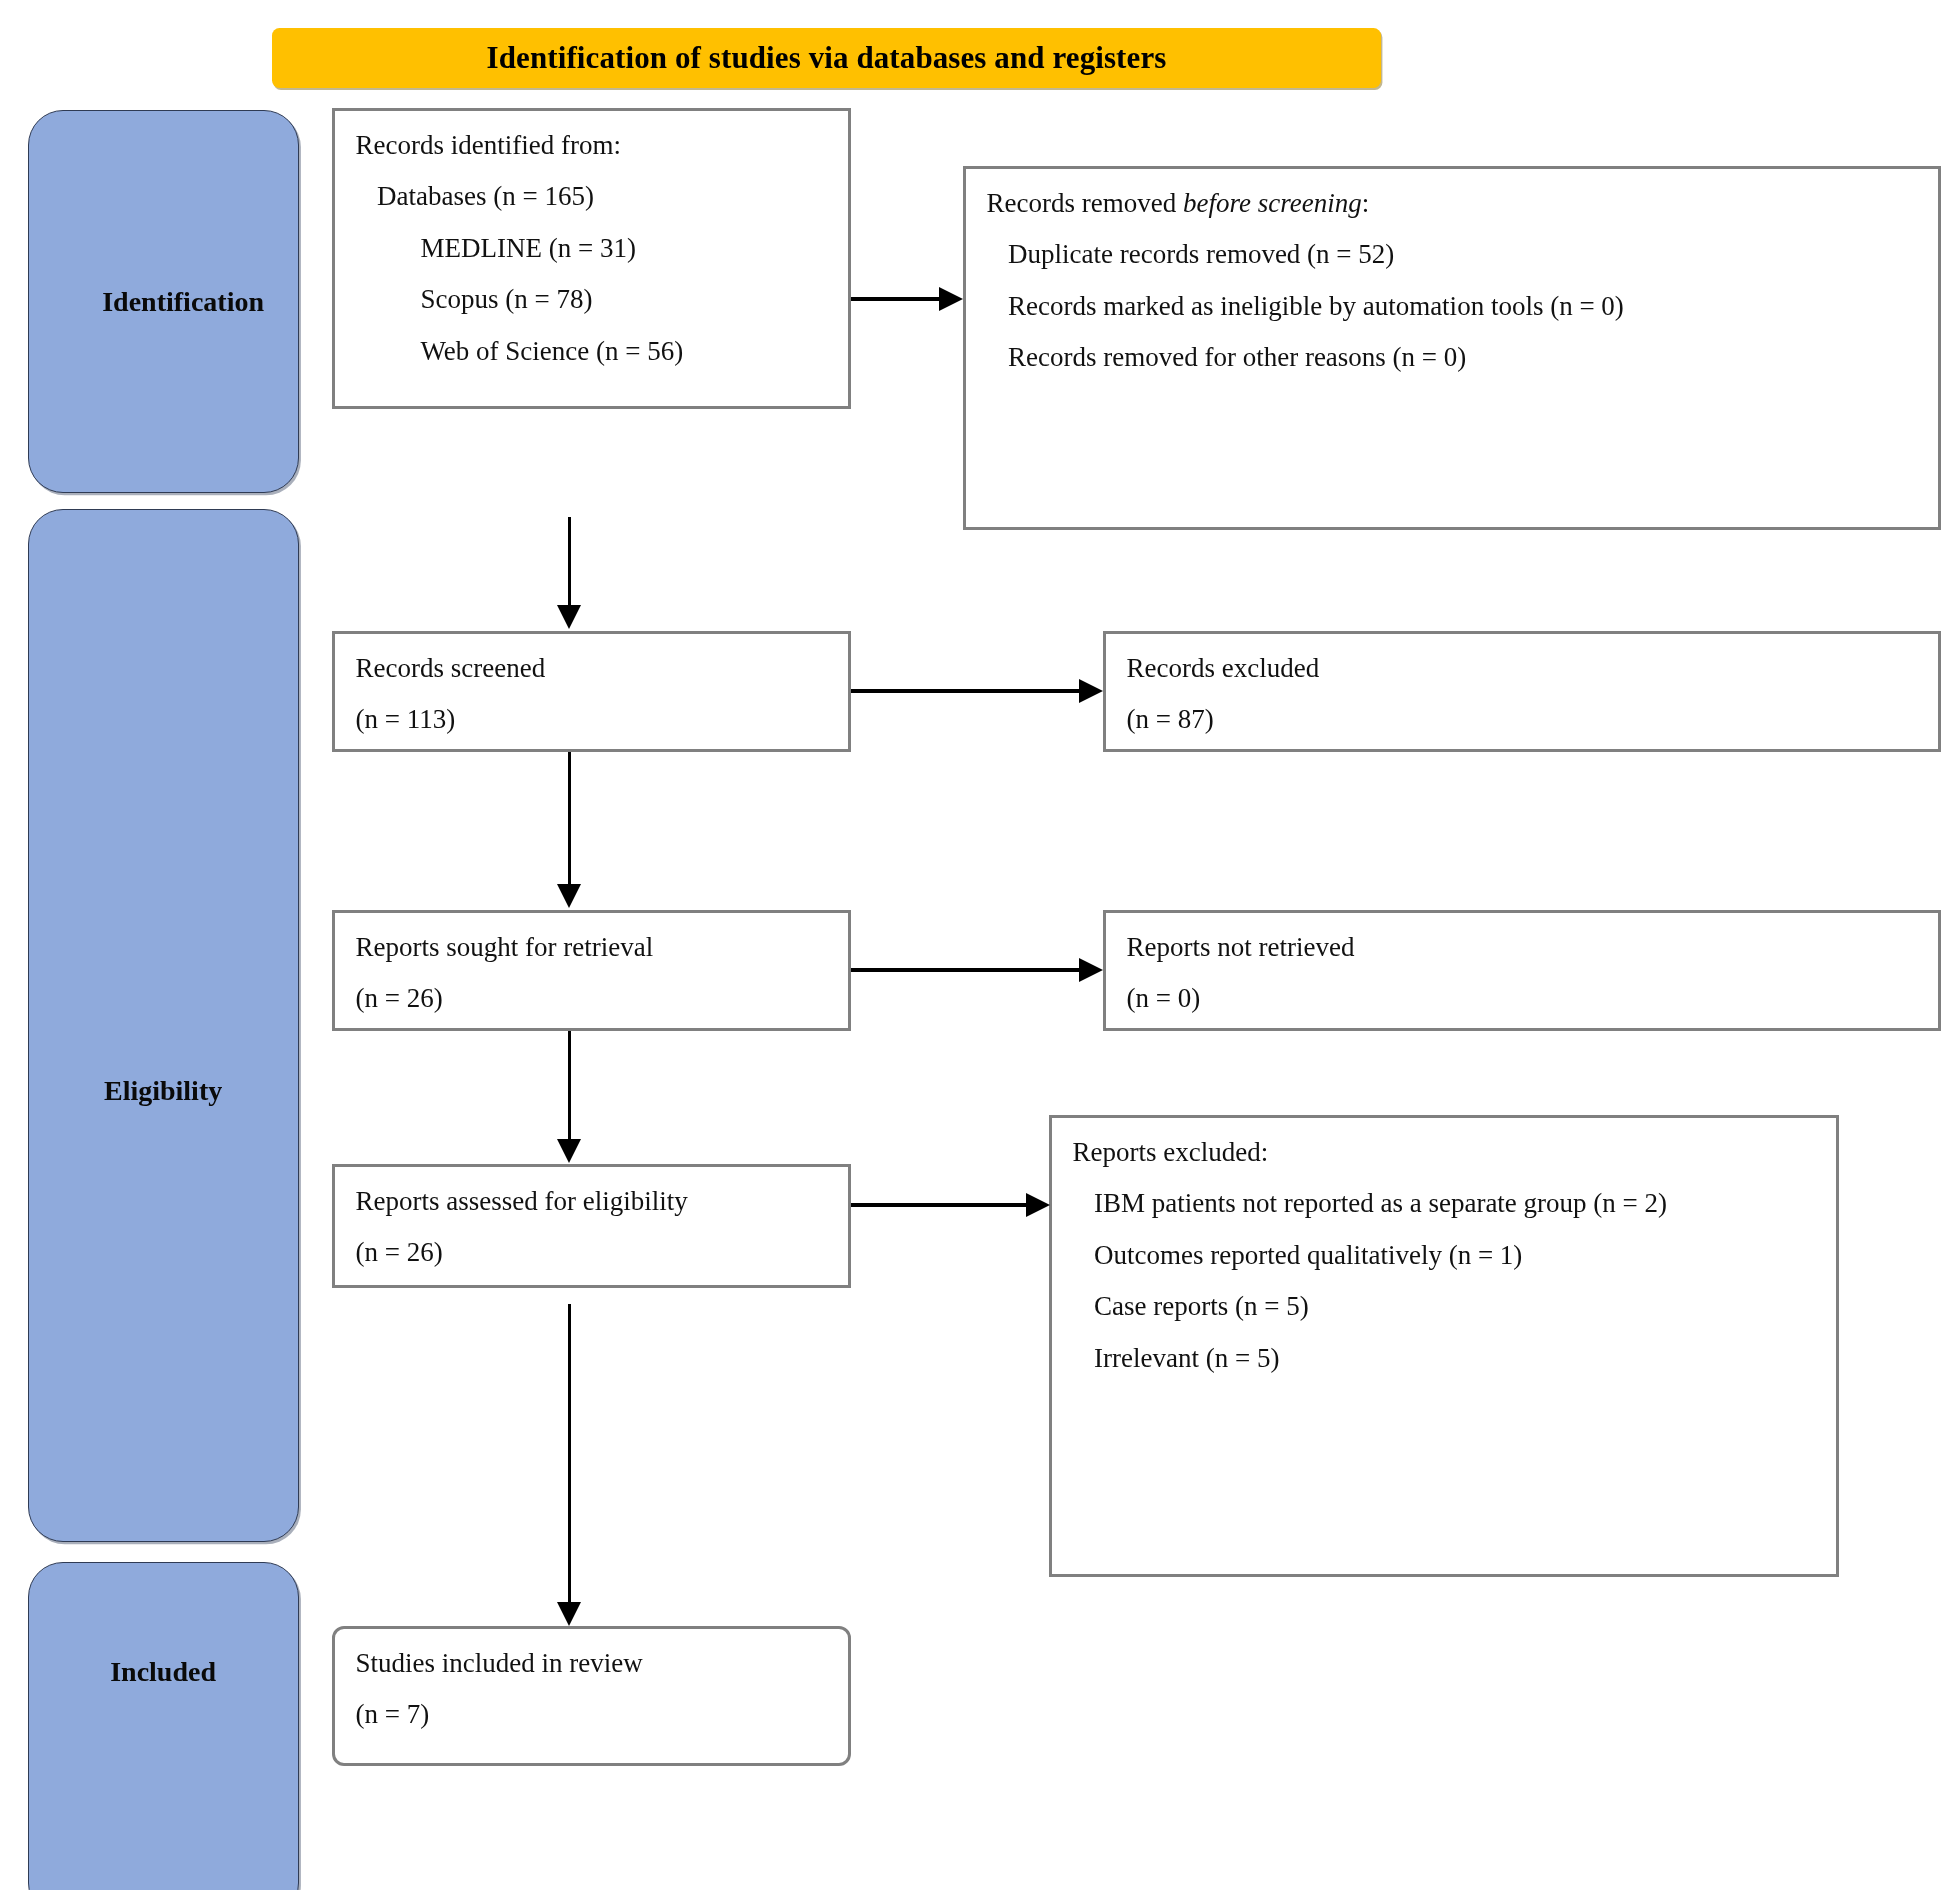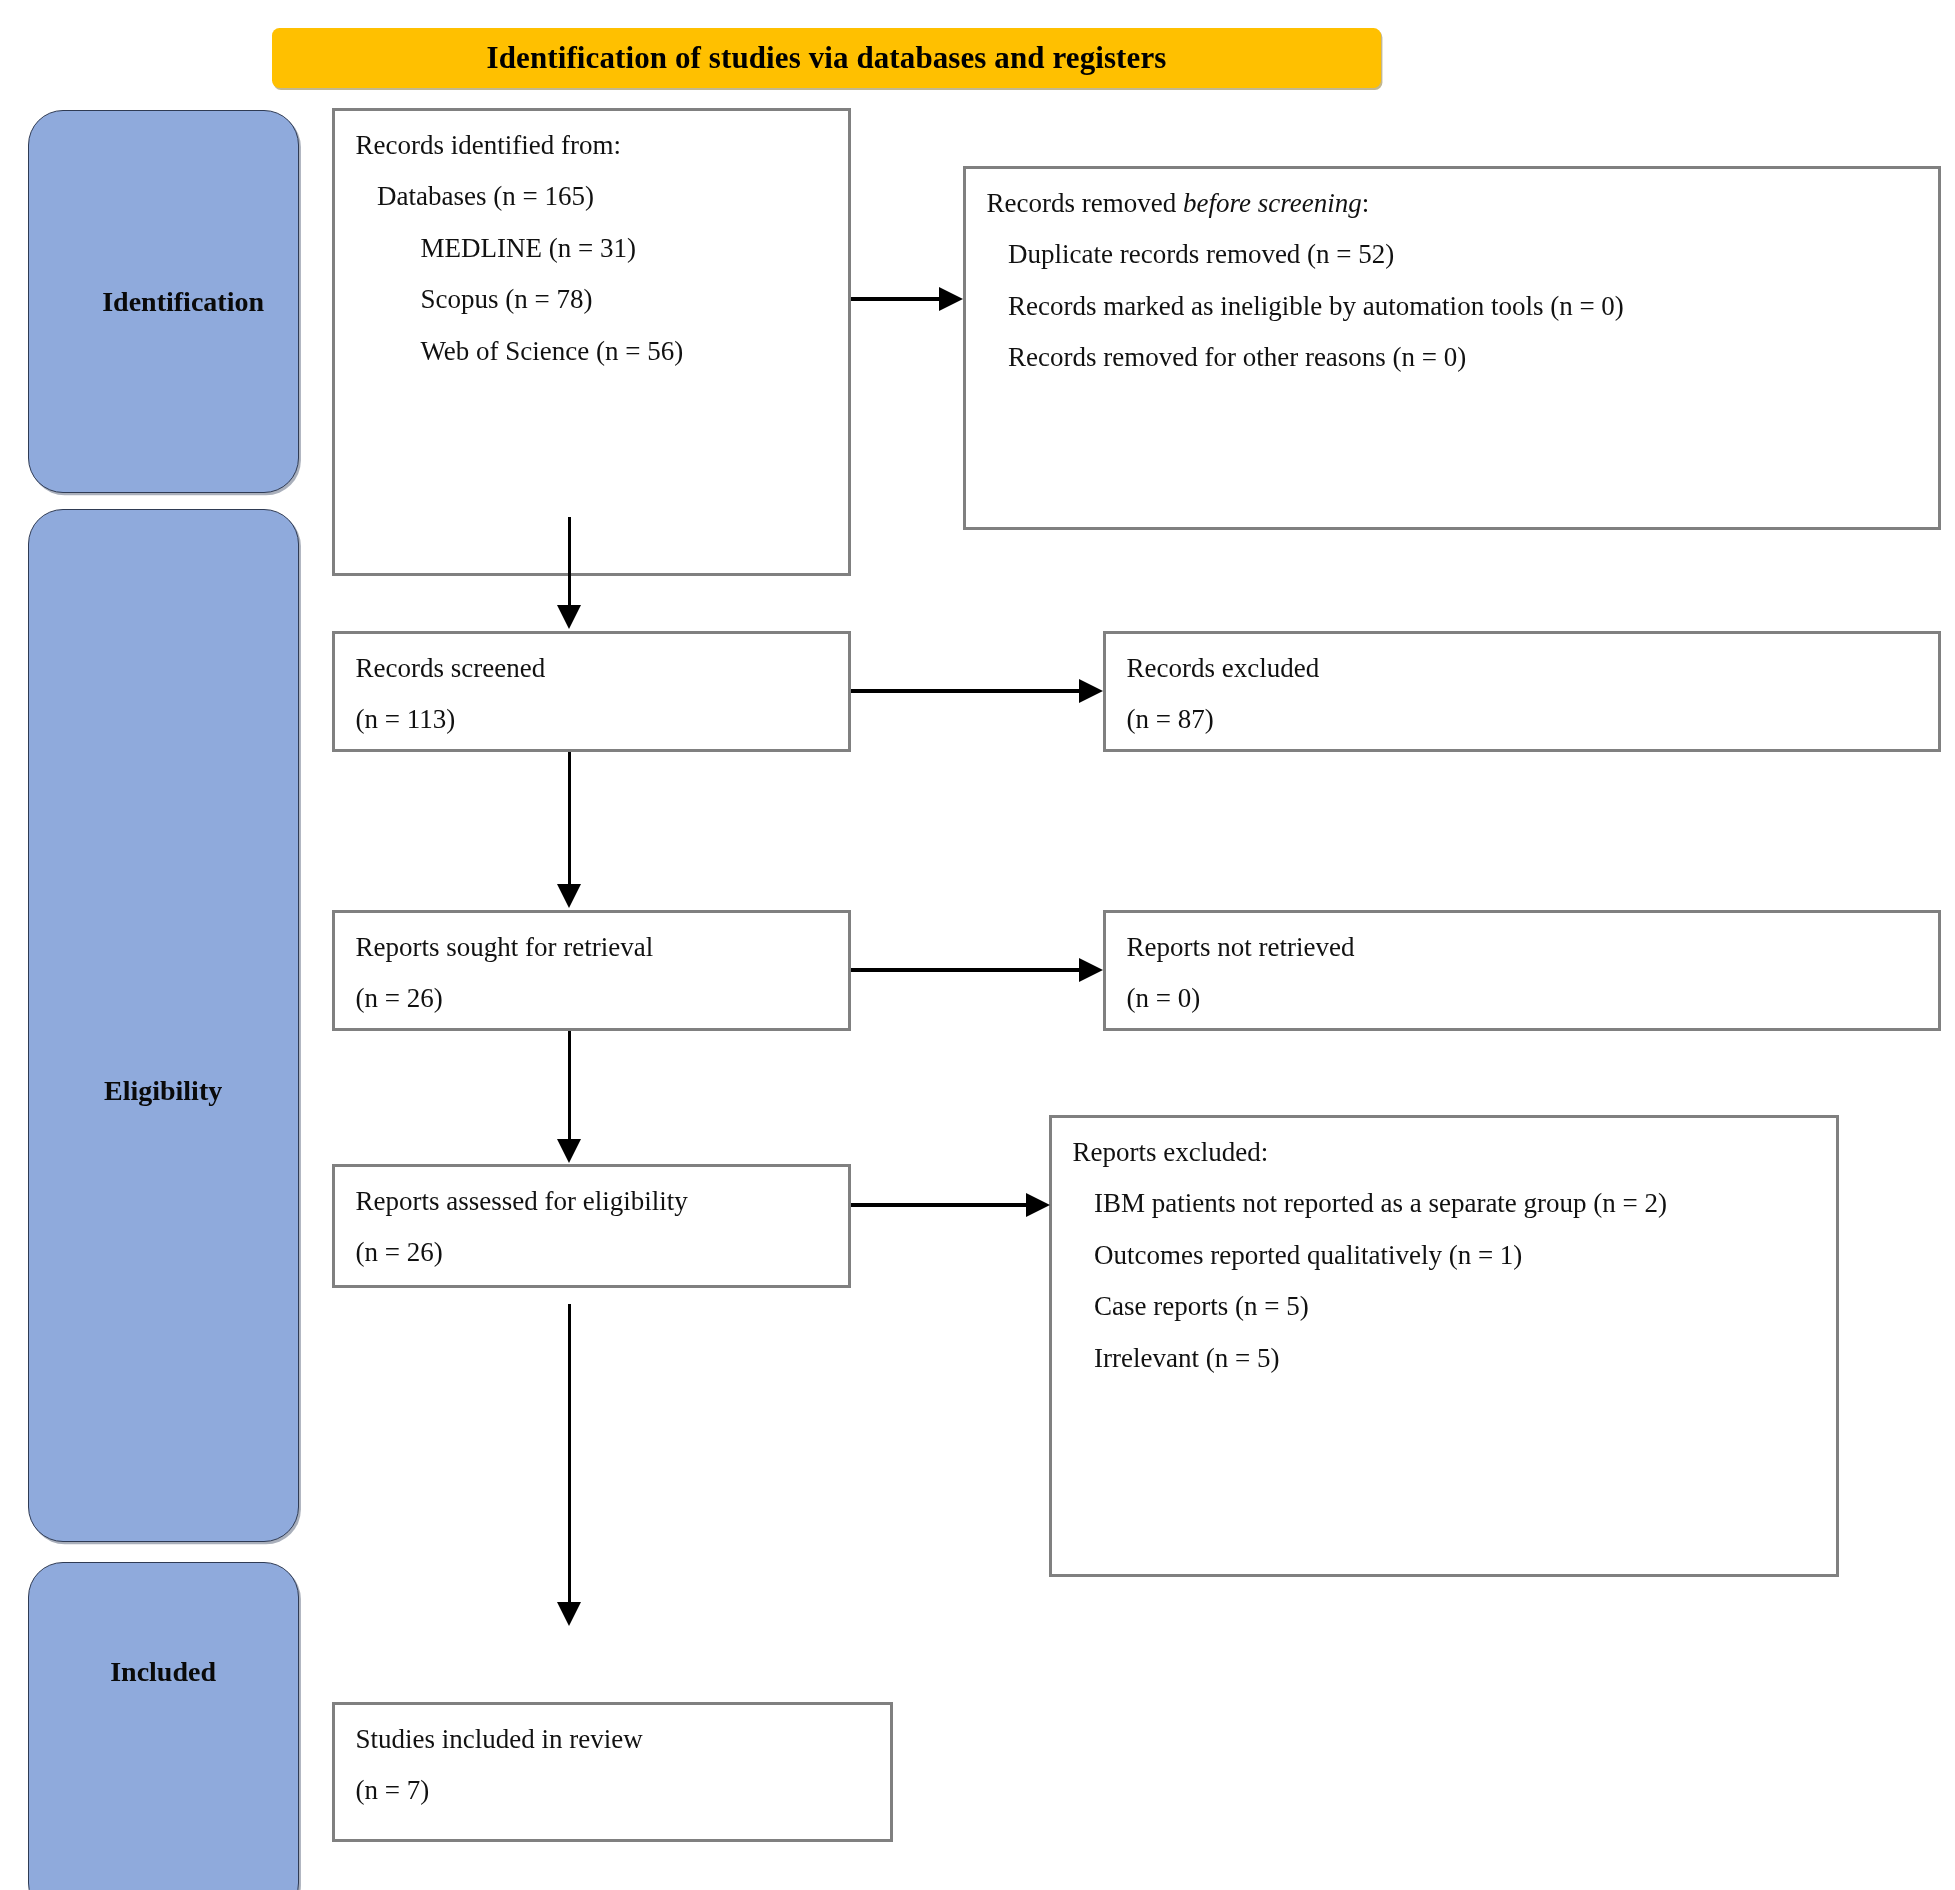"Records identified from:" .box-identified { height: 468px -> 301px }
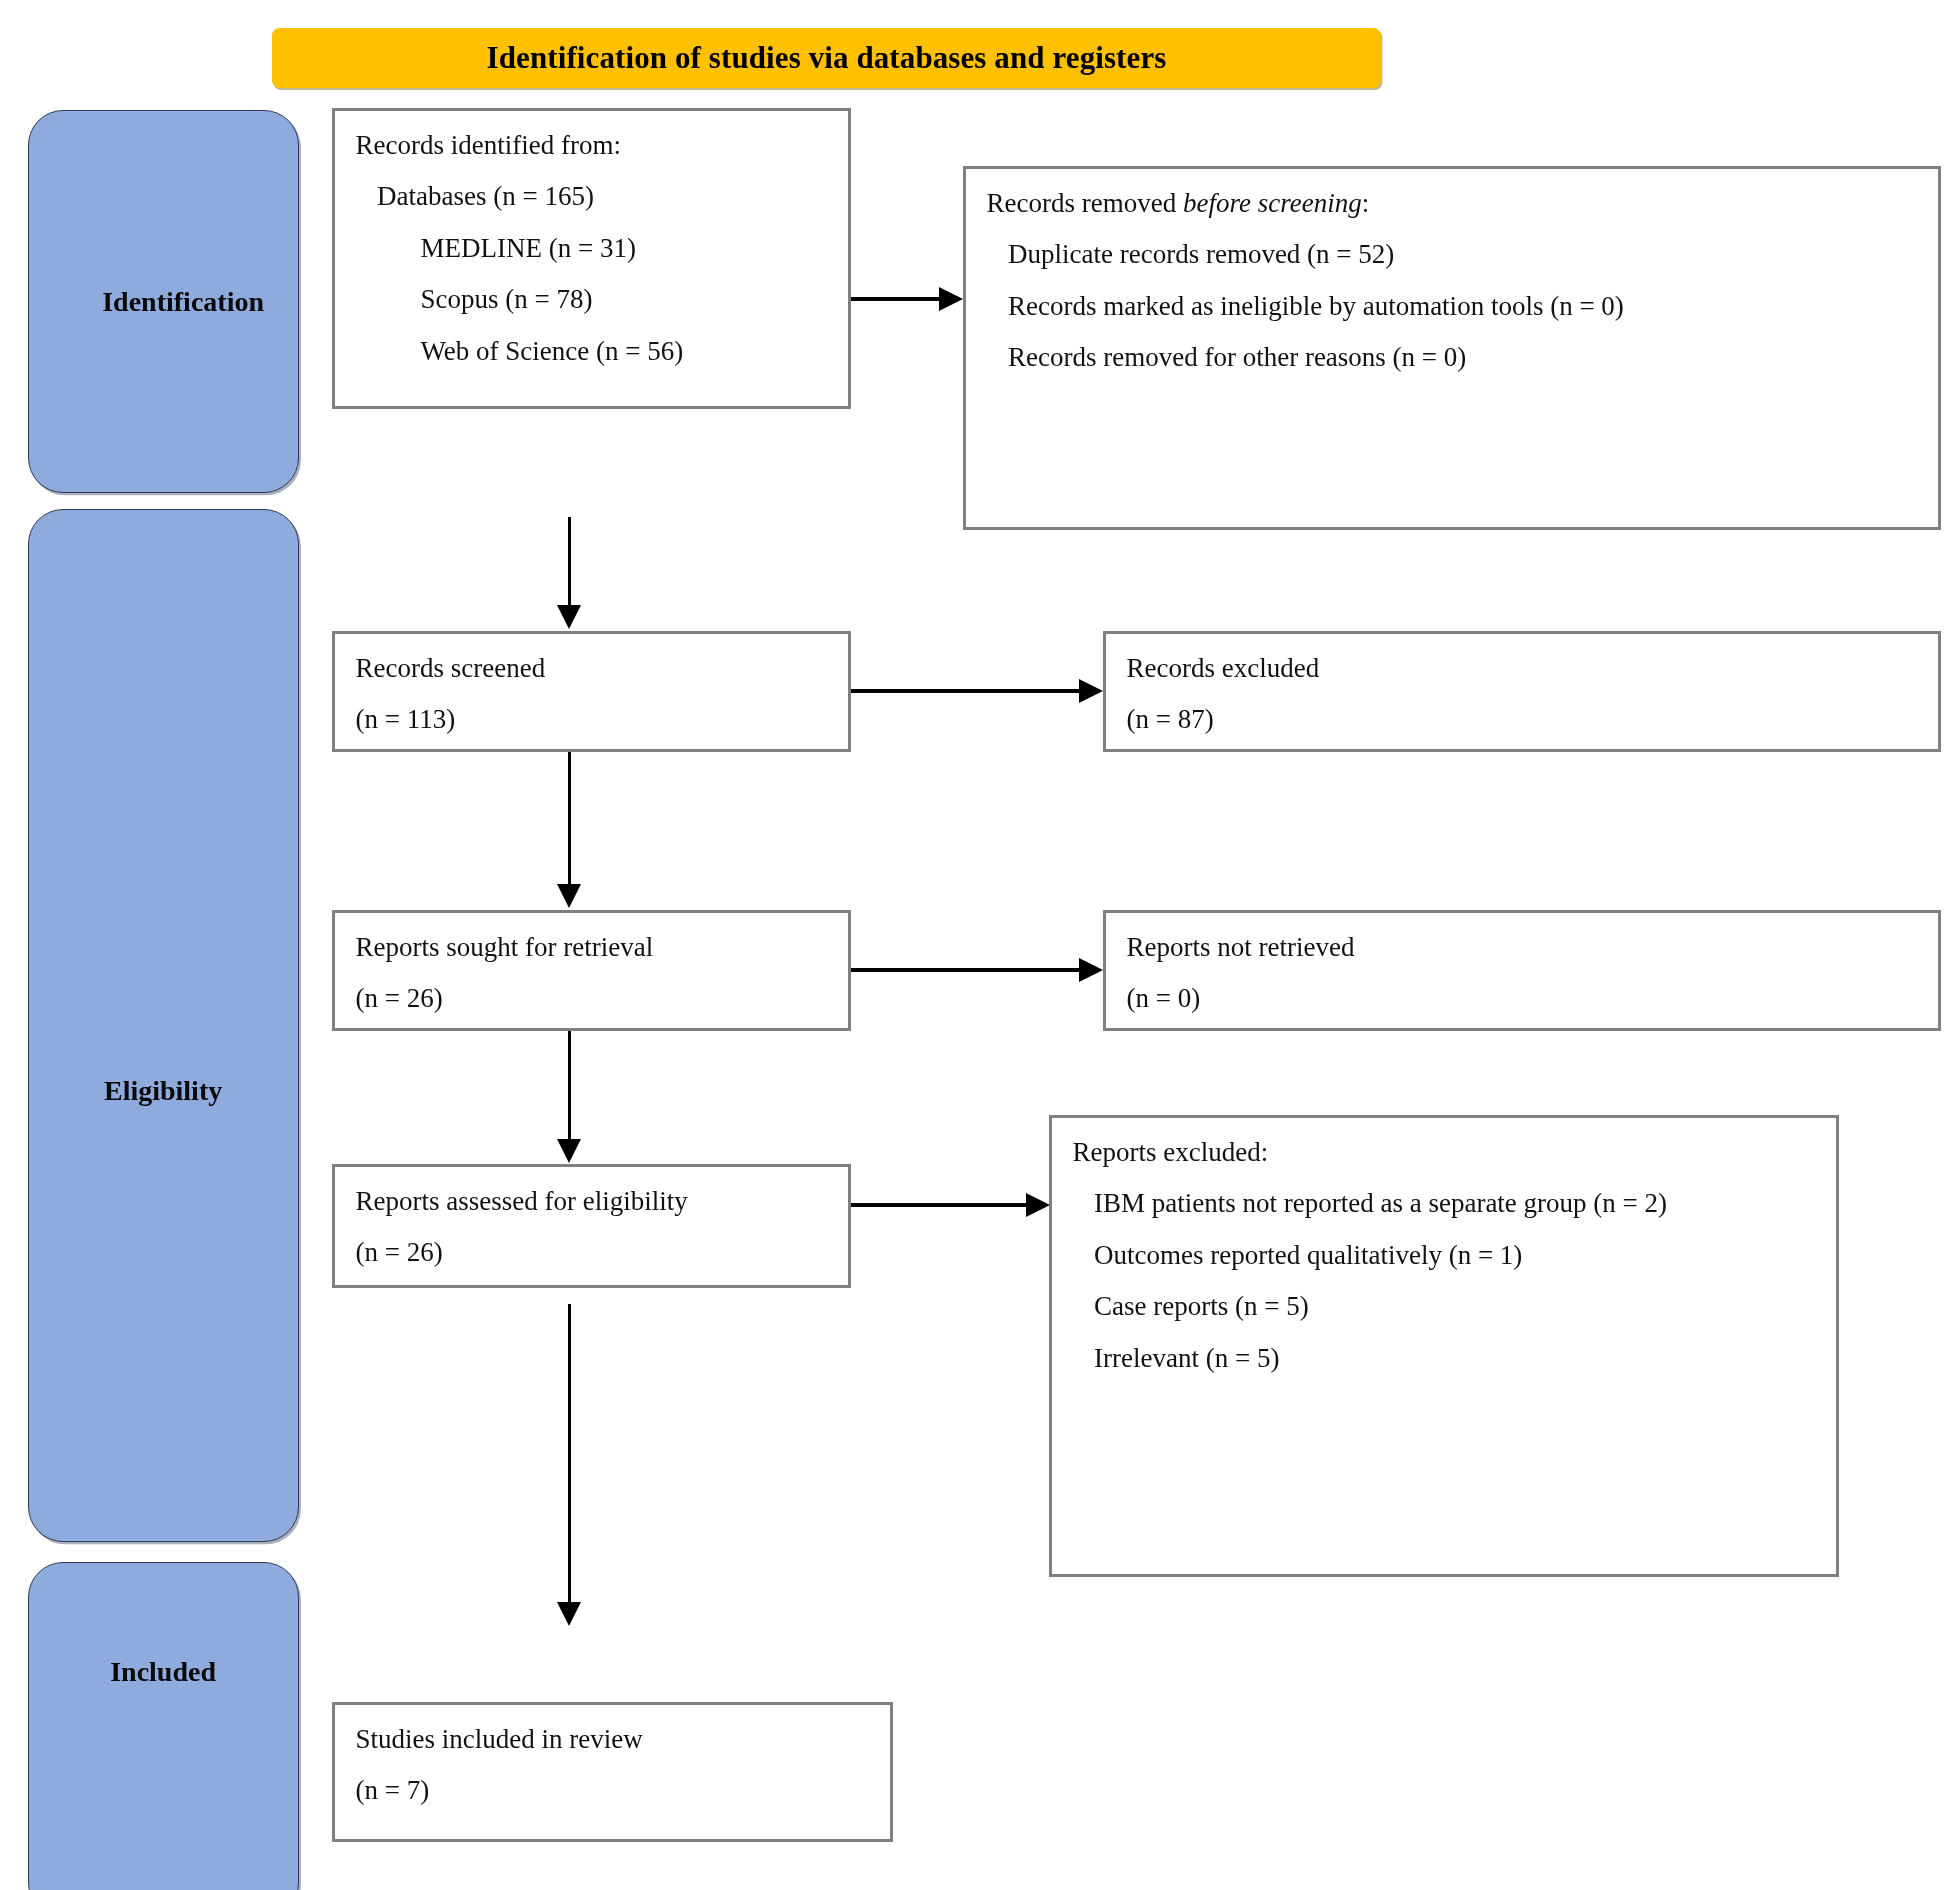"Studies included in review" .box-studies { border-radius: none -> 12px; top: 1702px -> 1626px; width: 561px -> 519px }
